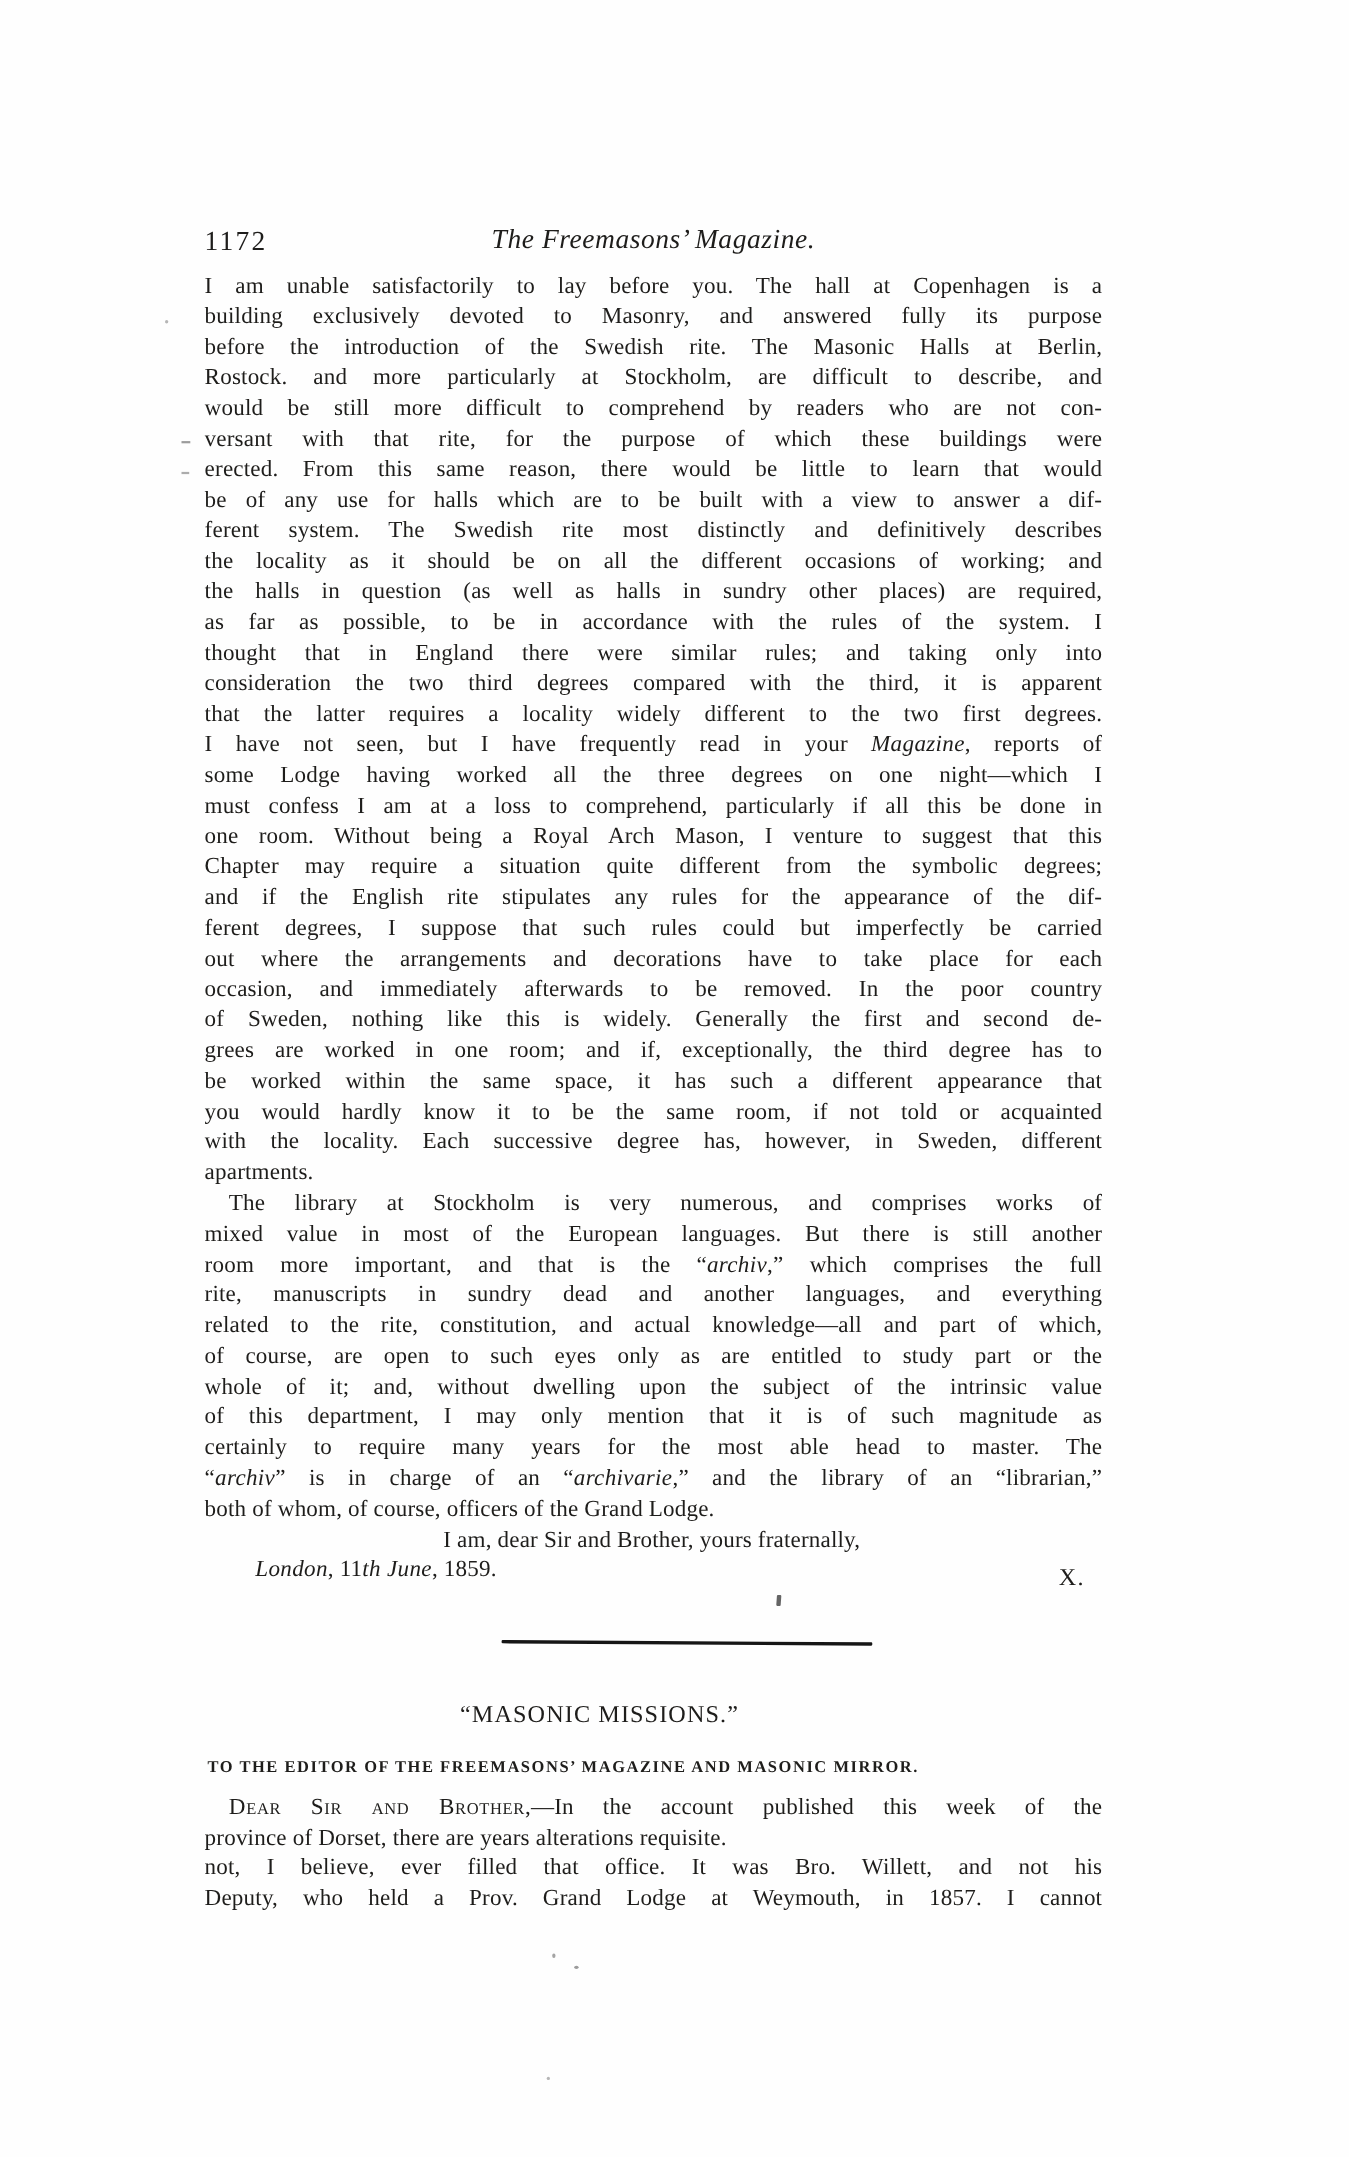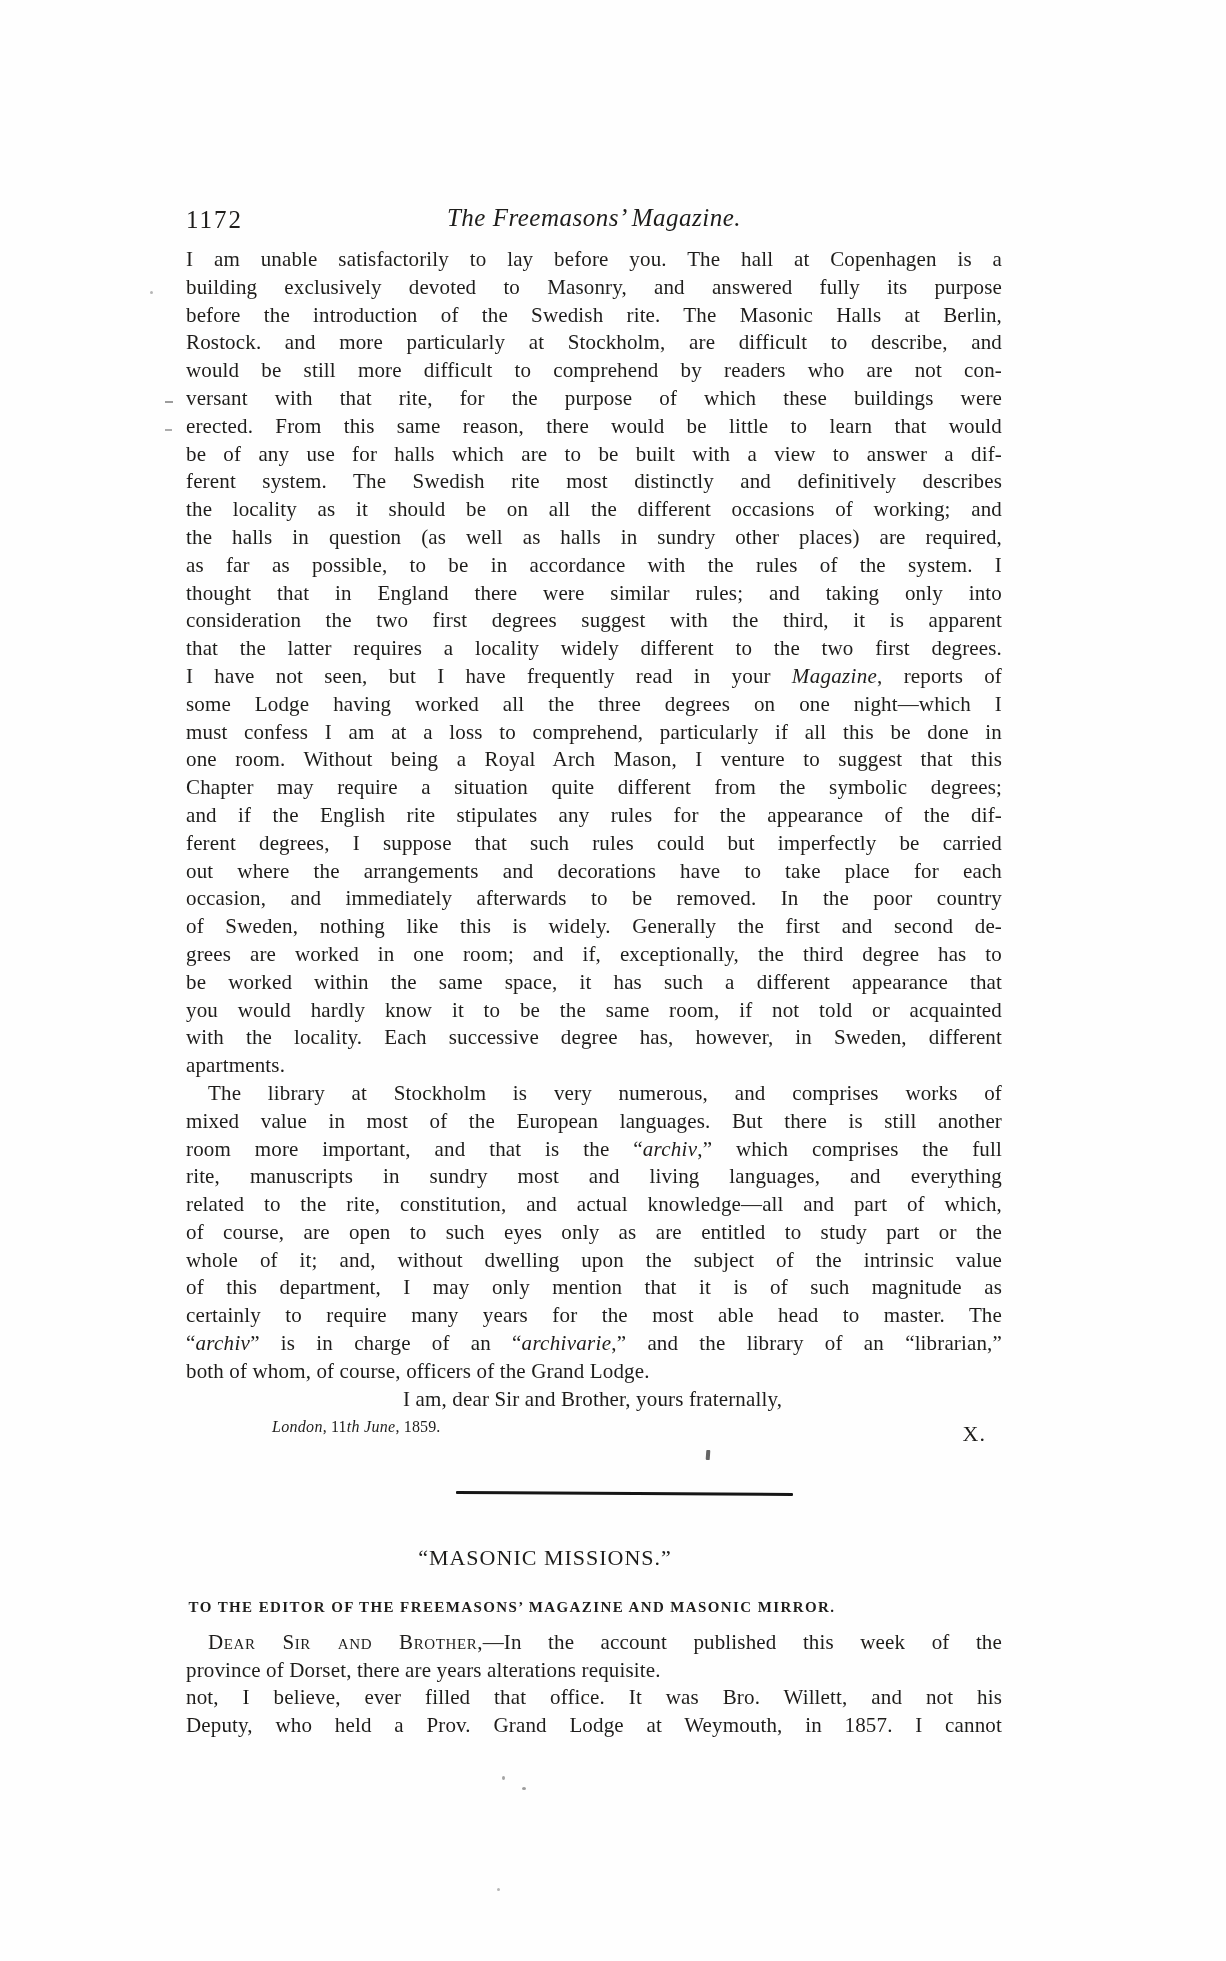"consideration the two first degrees" div.tline { text: first degrees suggest -> third degrees compared }
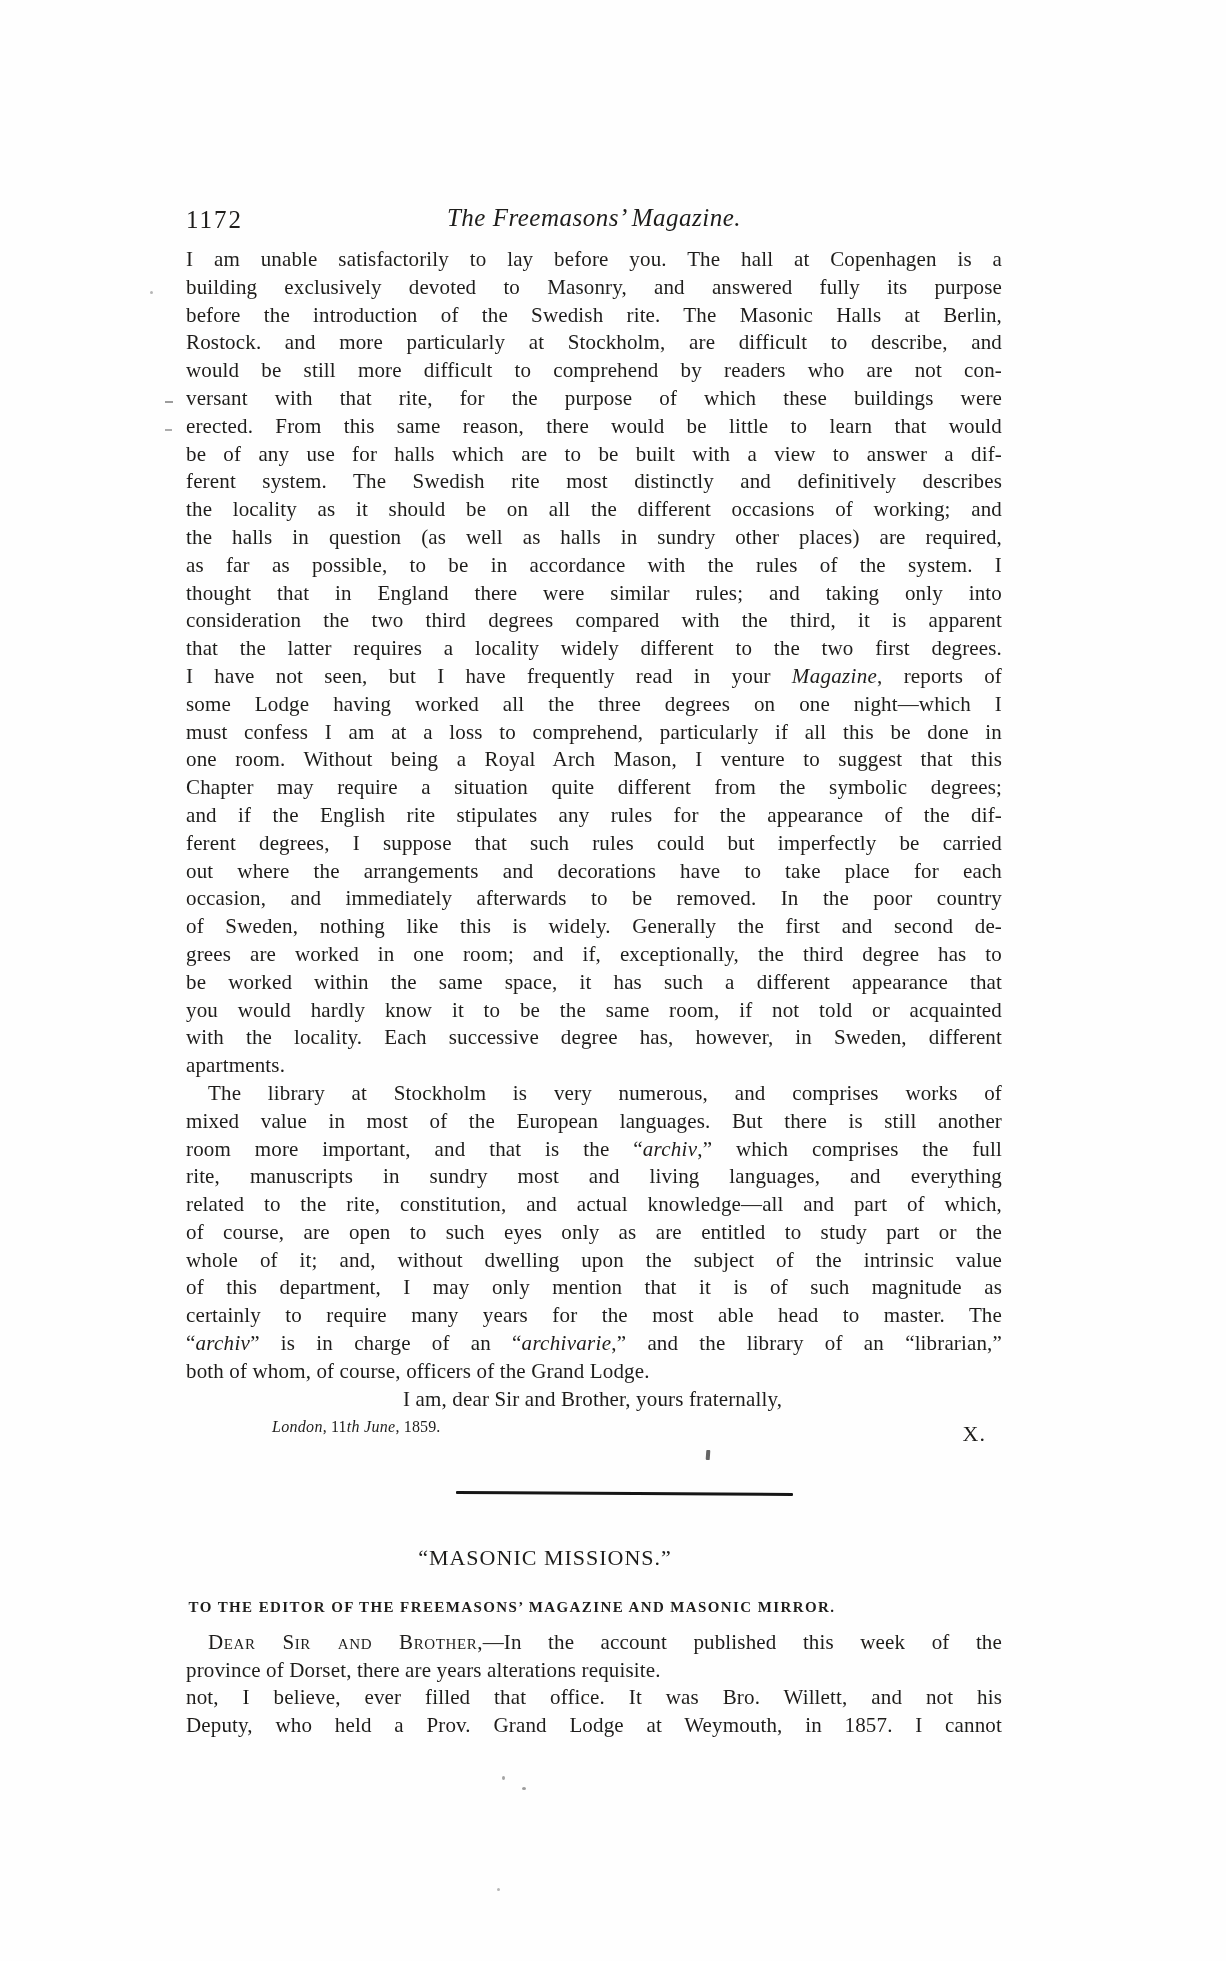"rite, manuscripts in sundry most" div.tline { text: most and living -> dead and another }
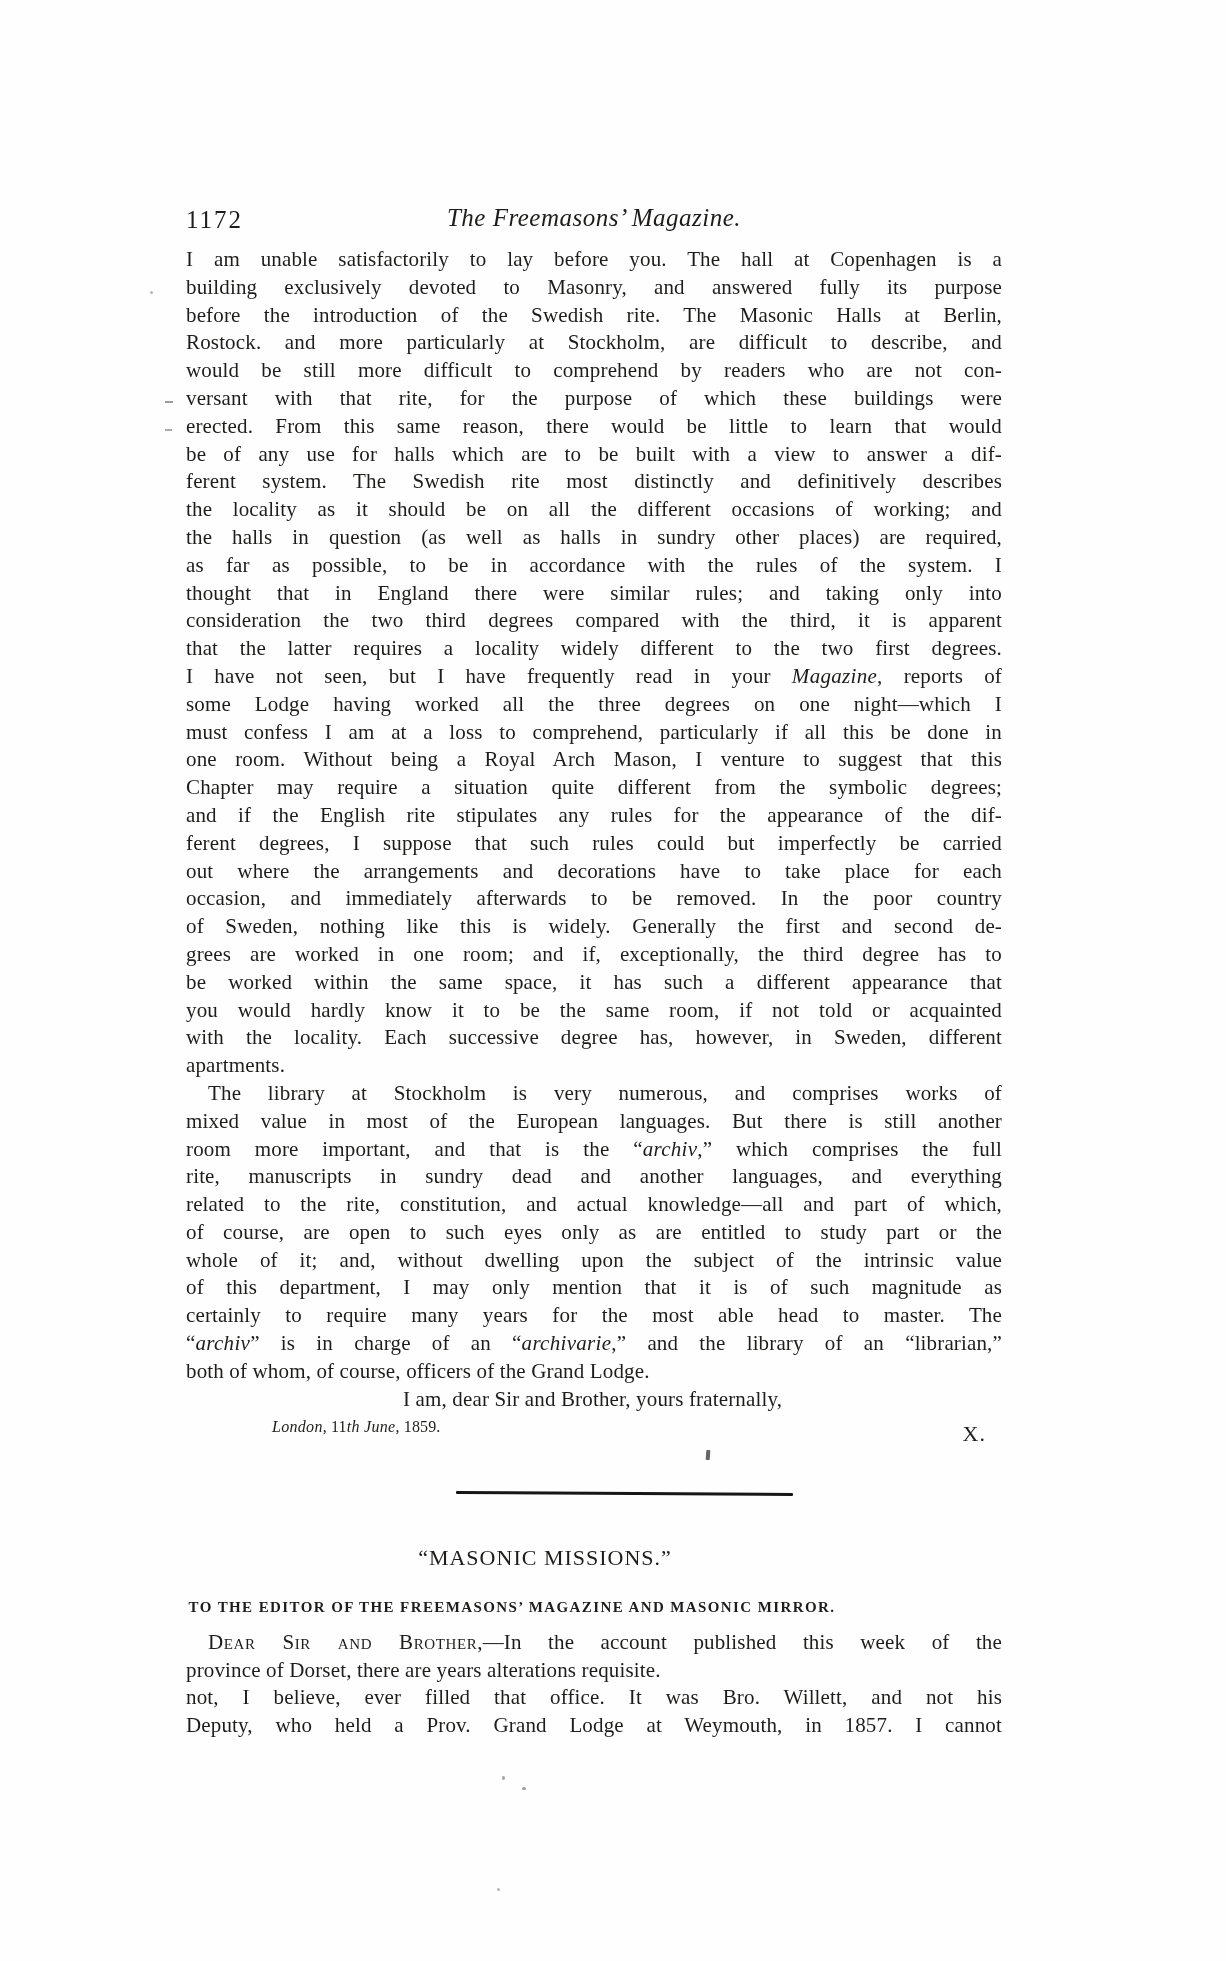"London, 11th June, 1859." .dateline { font-size: 16px -> 21px; margin-left: 40px -> none }
